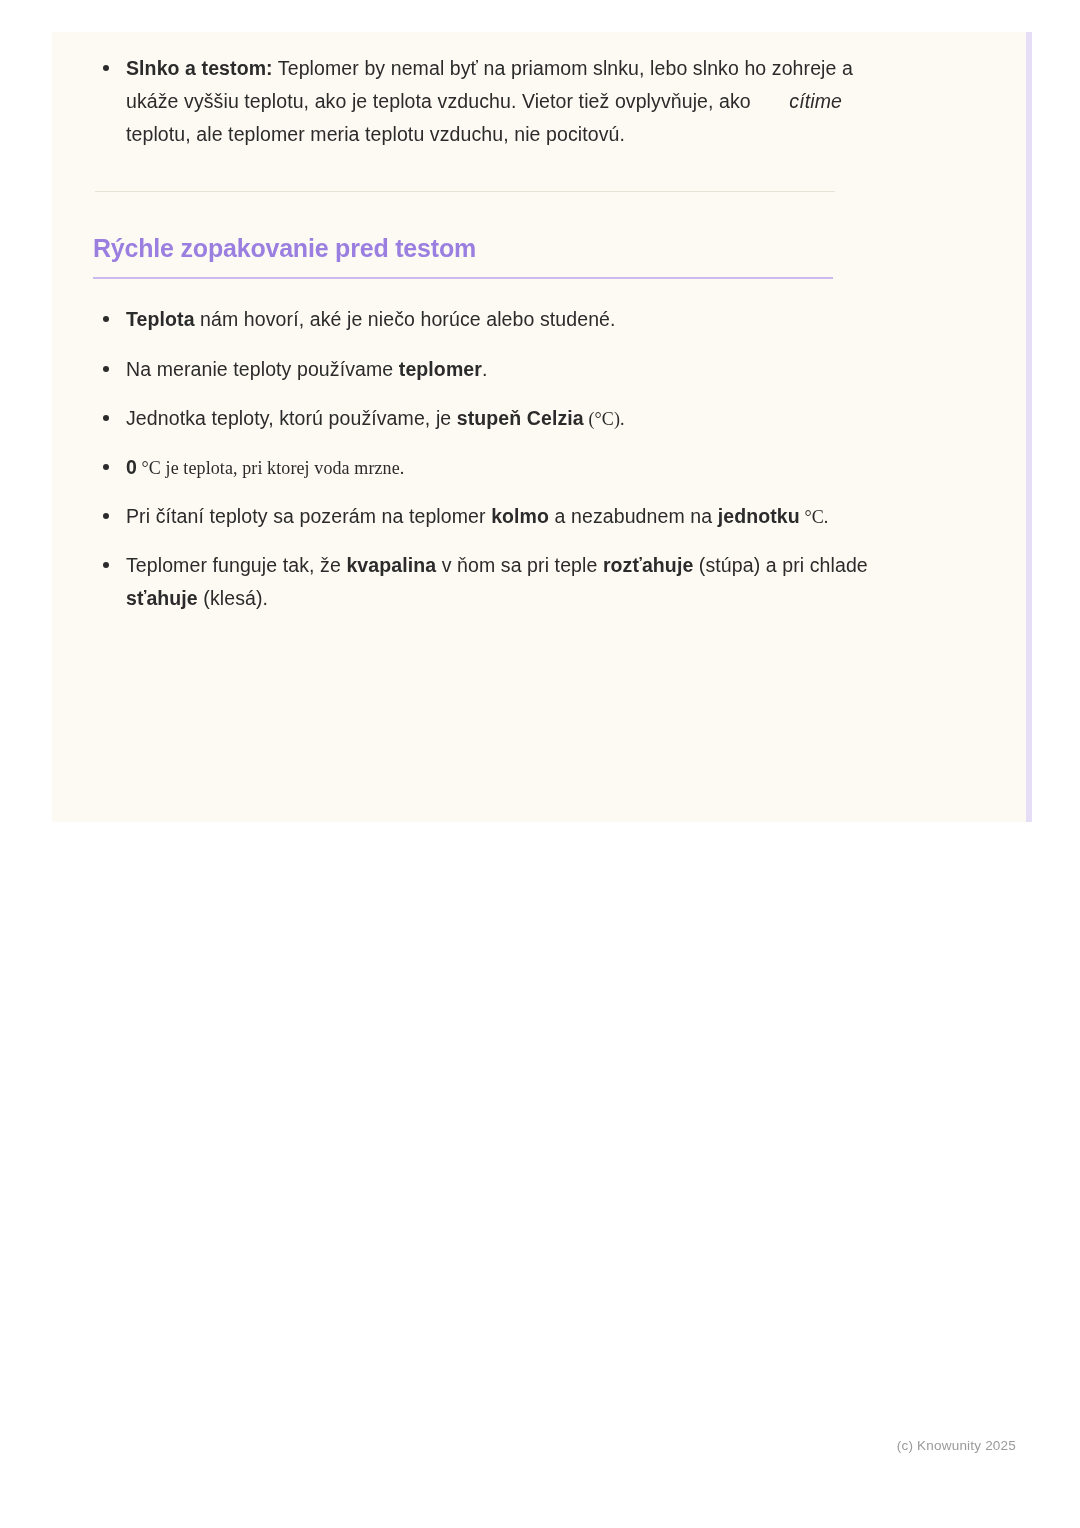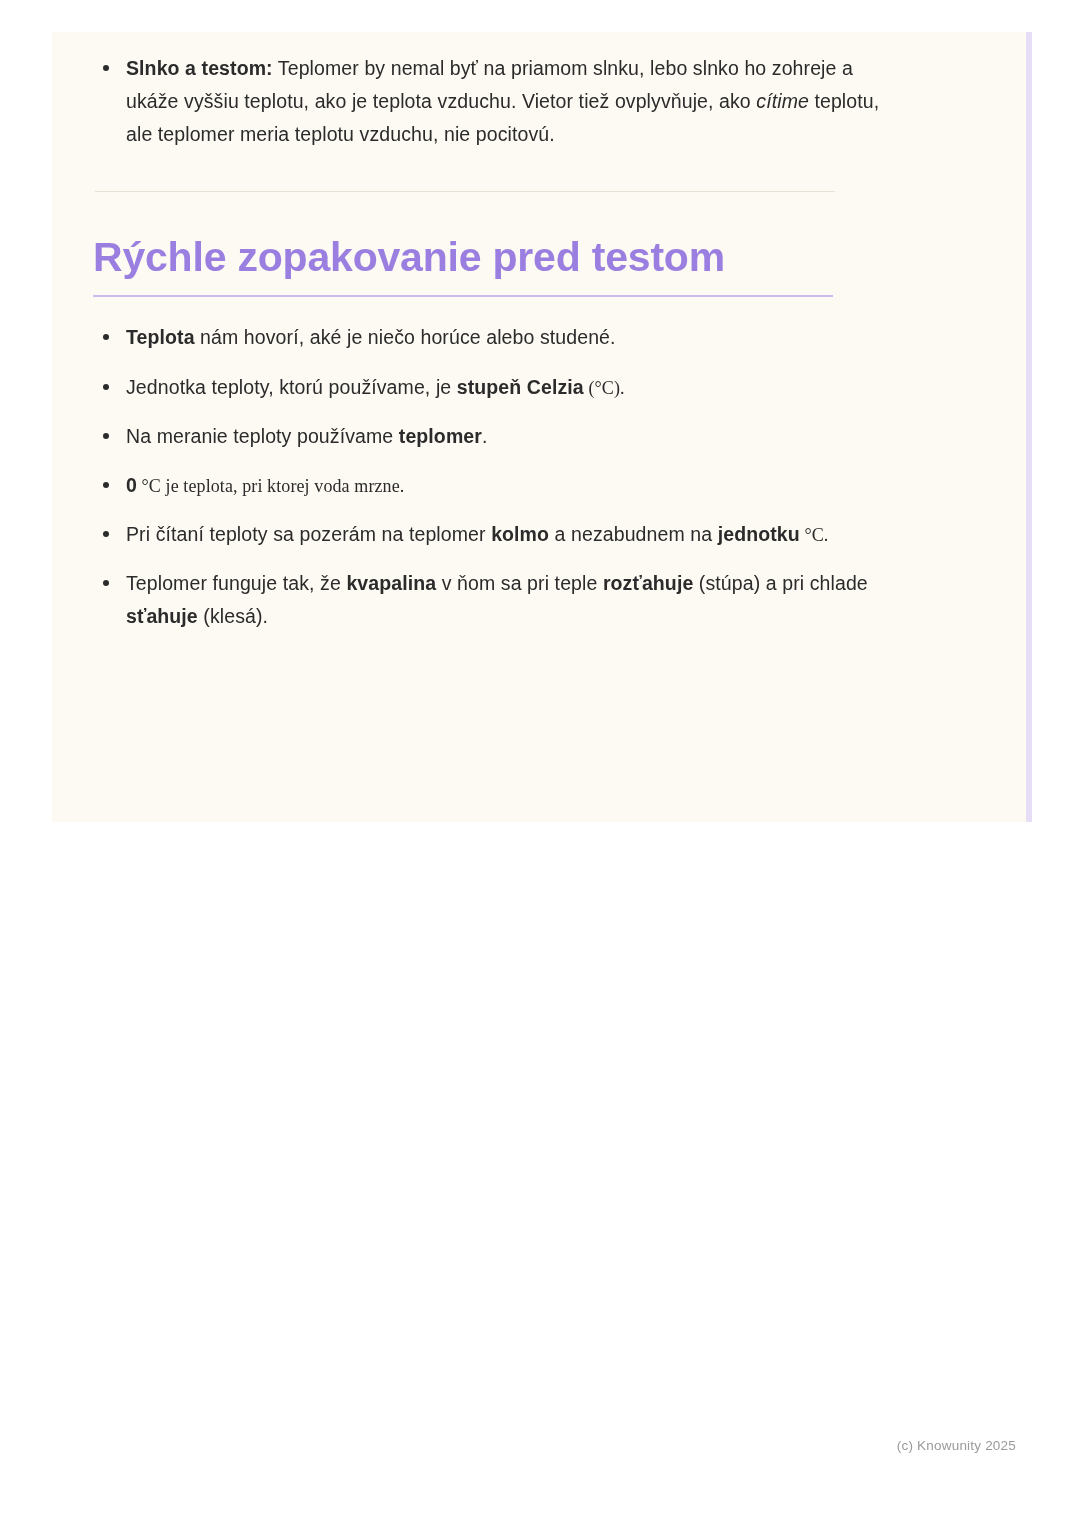"cítime" i { margin-left: none -> 33px }
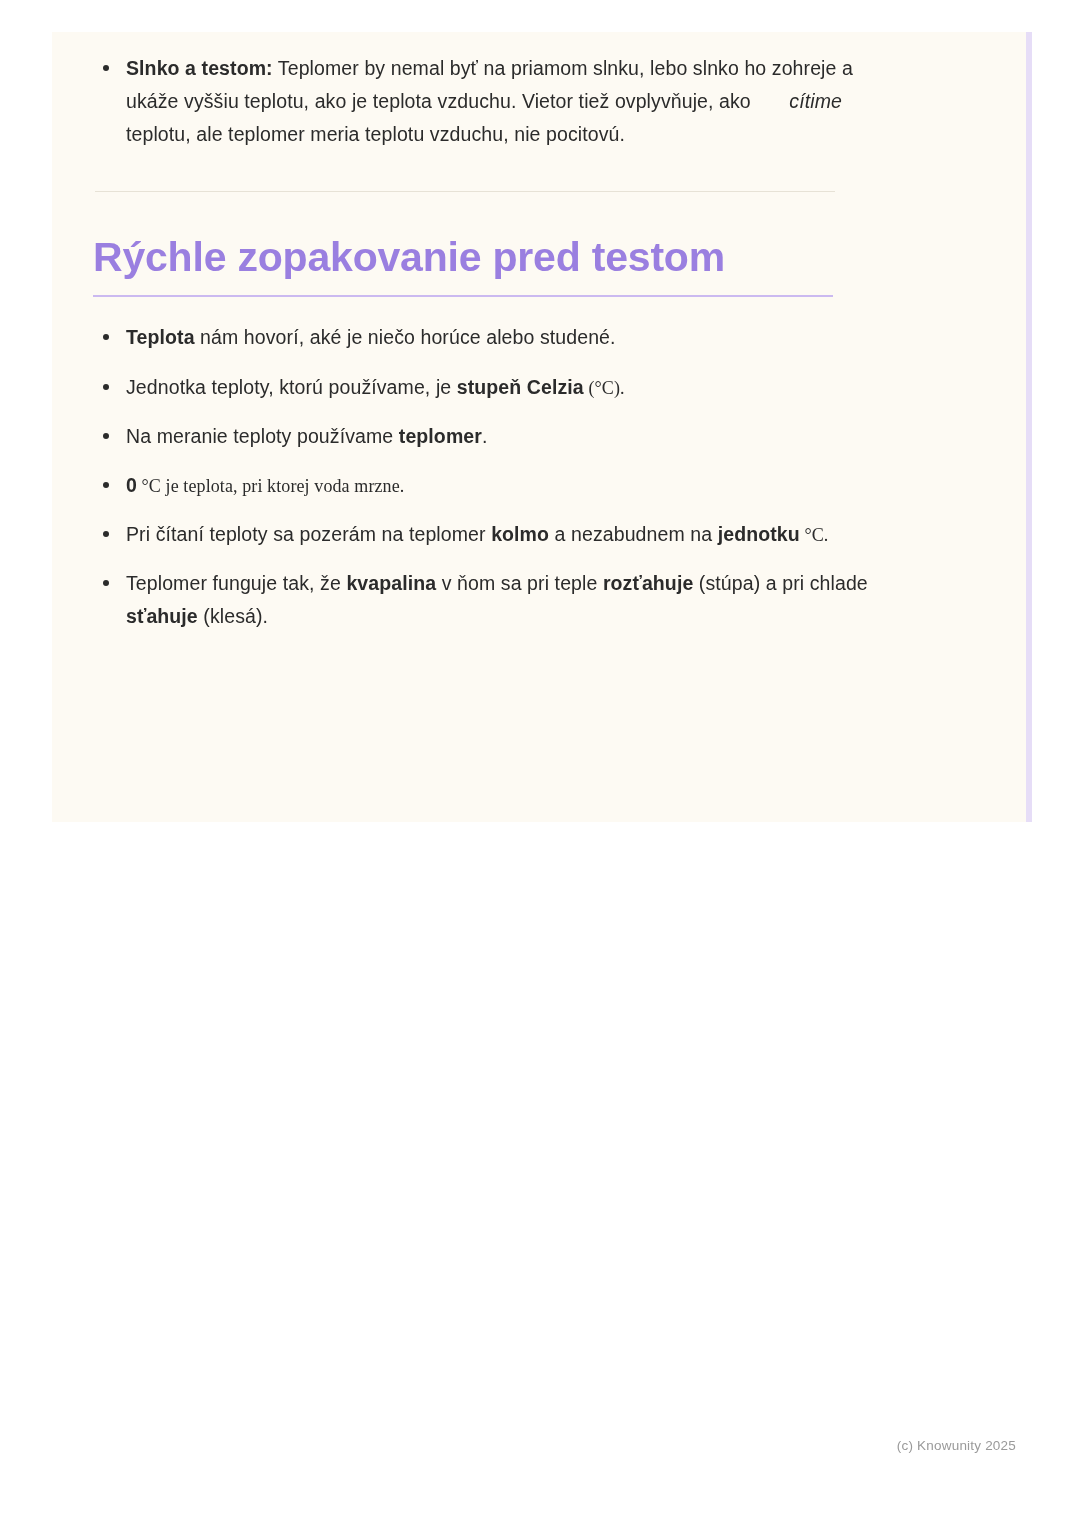"Rýchle zopakovanie pred testom" h2.section-title { font-size: 41px -> 25px }
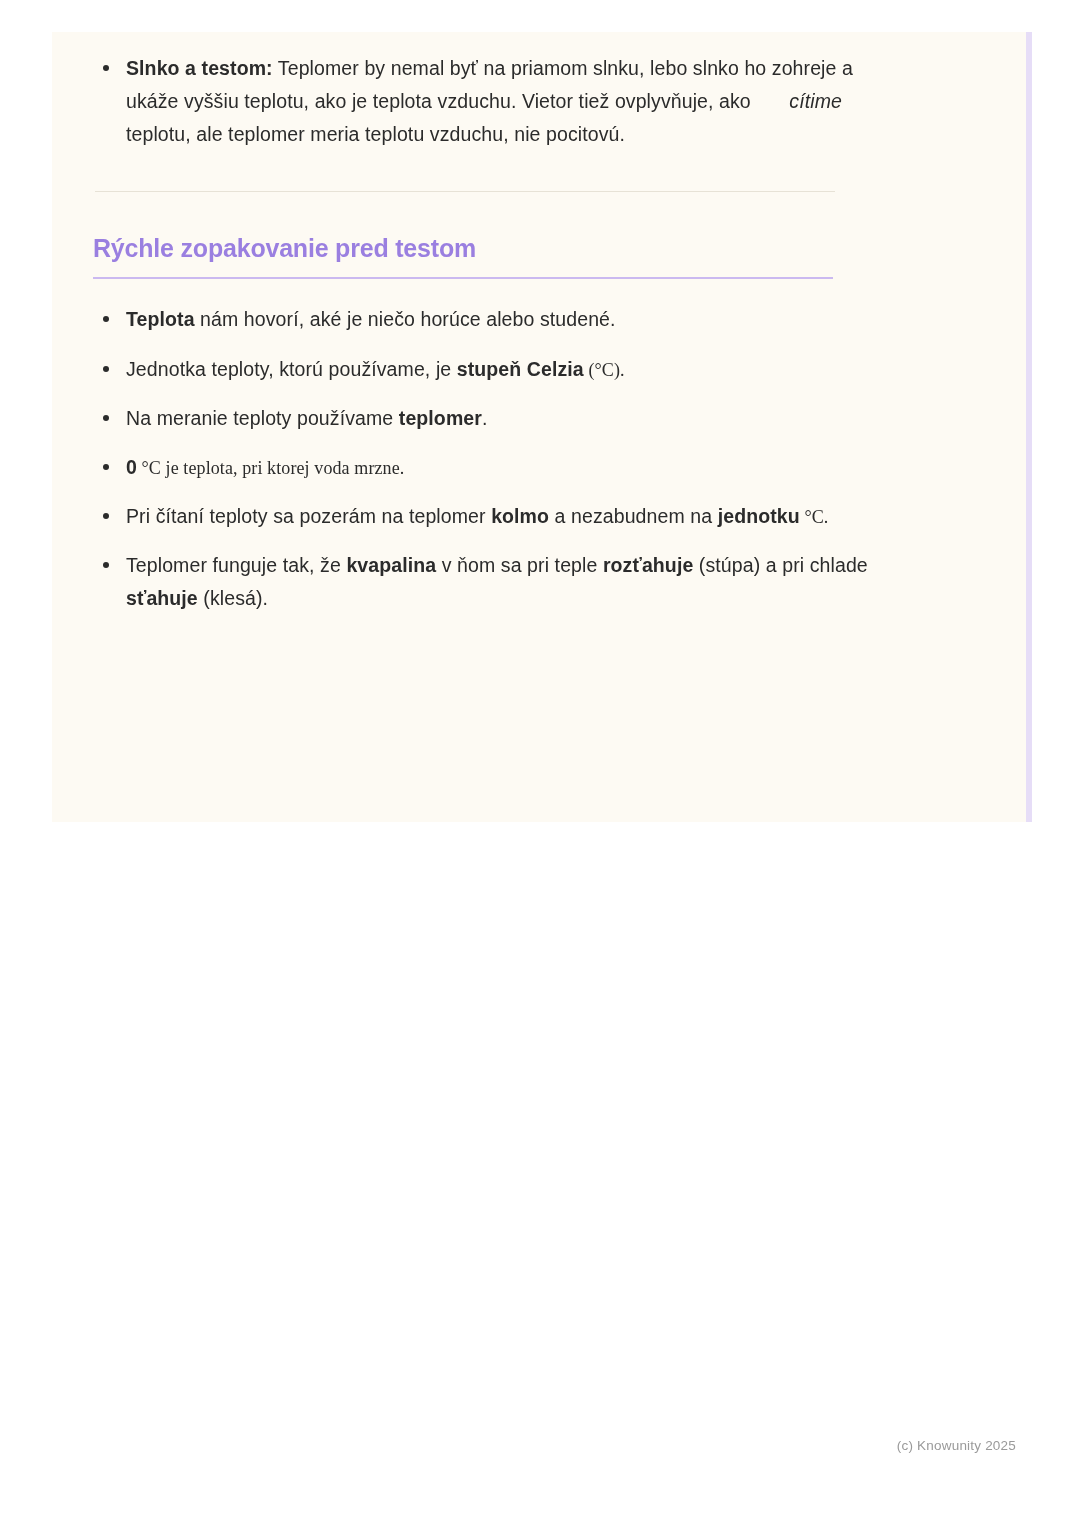"Jednotka teploty, ktorú používame, je" li { order: before "Na meranie teploty používame teplomer." -> after "Na meranie teploty používame teplomer." }
